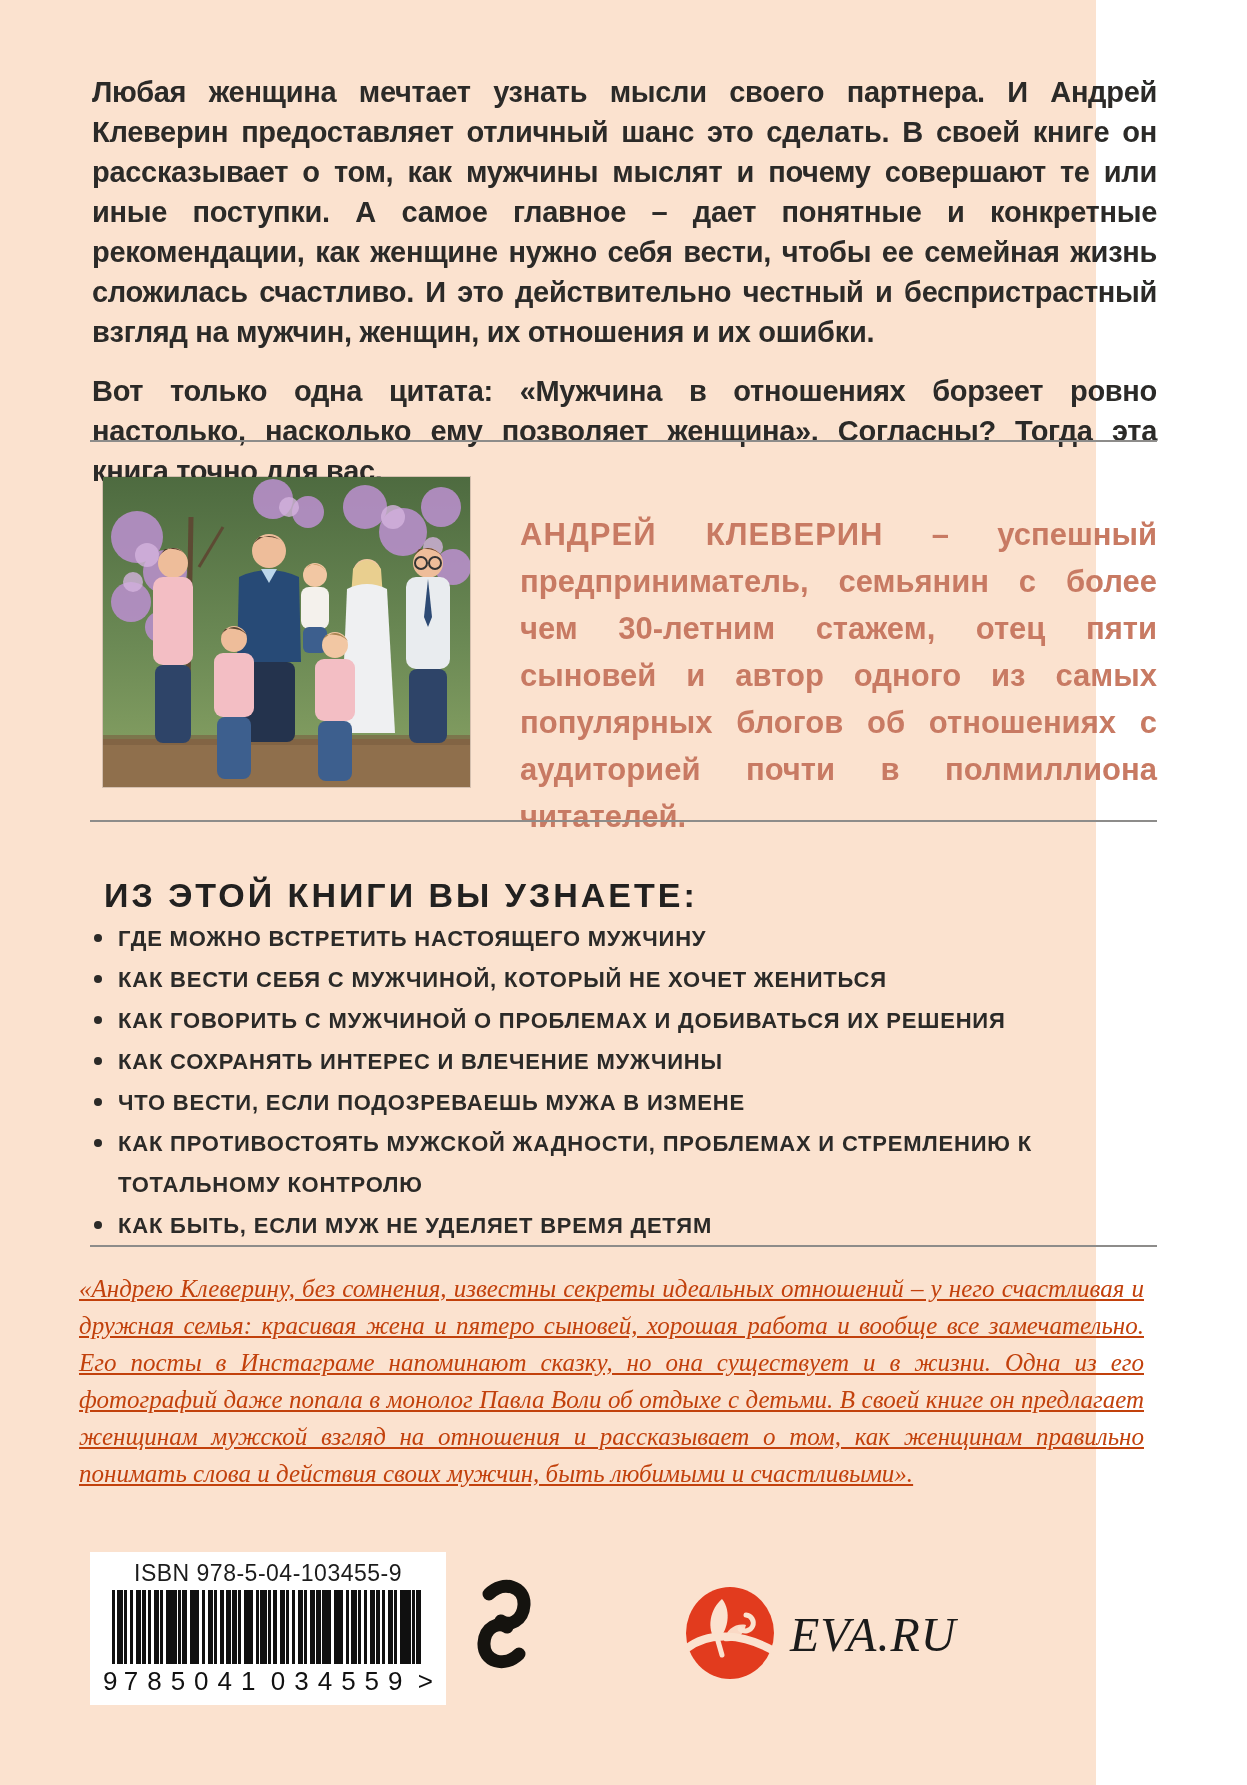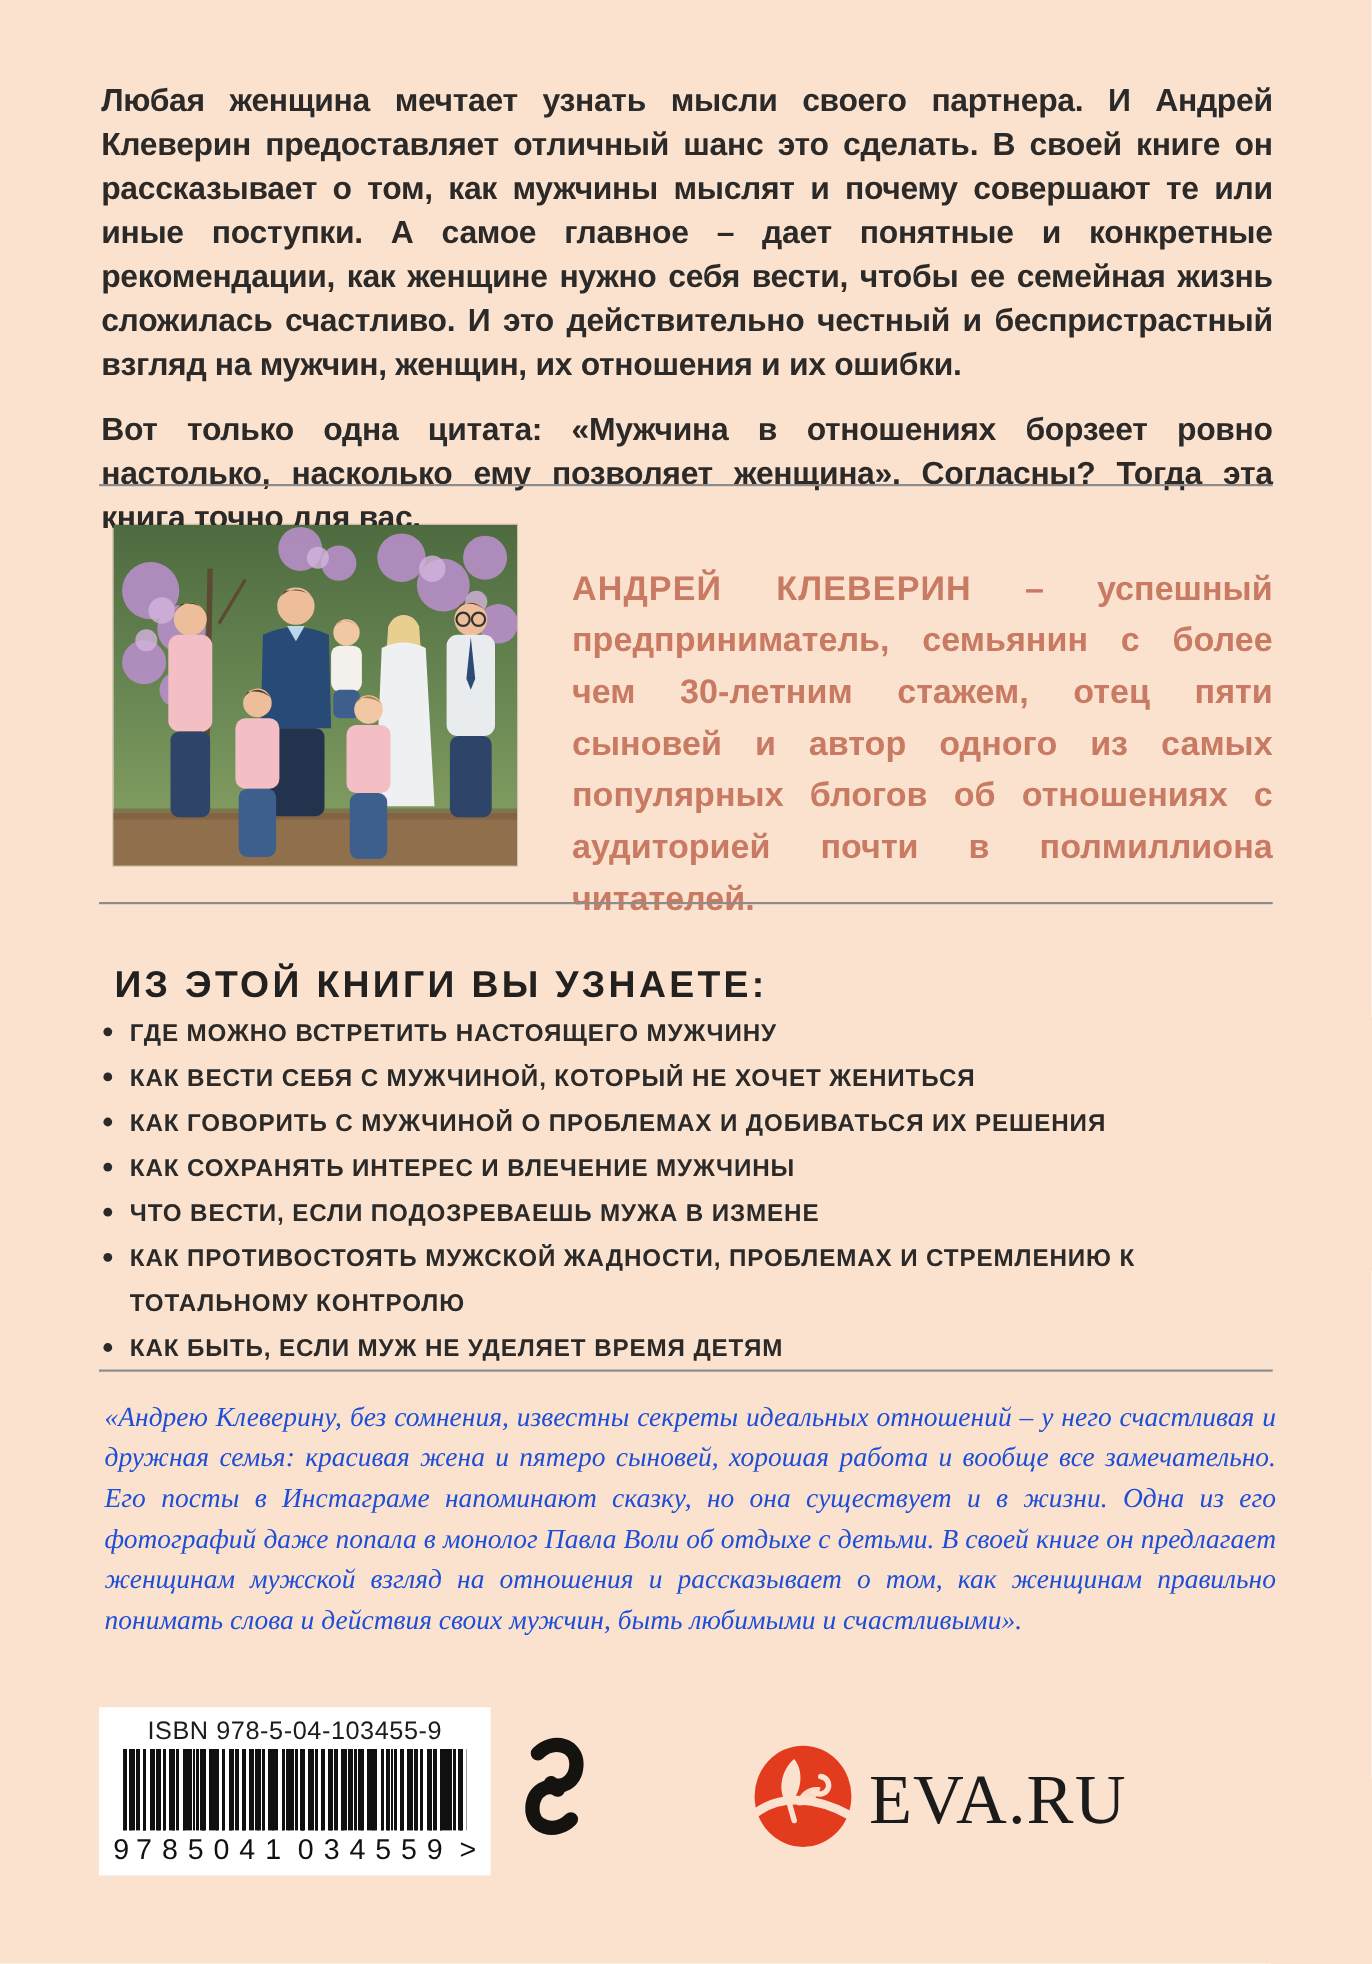"Любая женщина мечтает узнать мысли" .cover { width: 1247px -> 1096px }
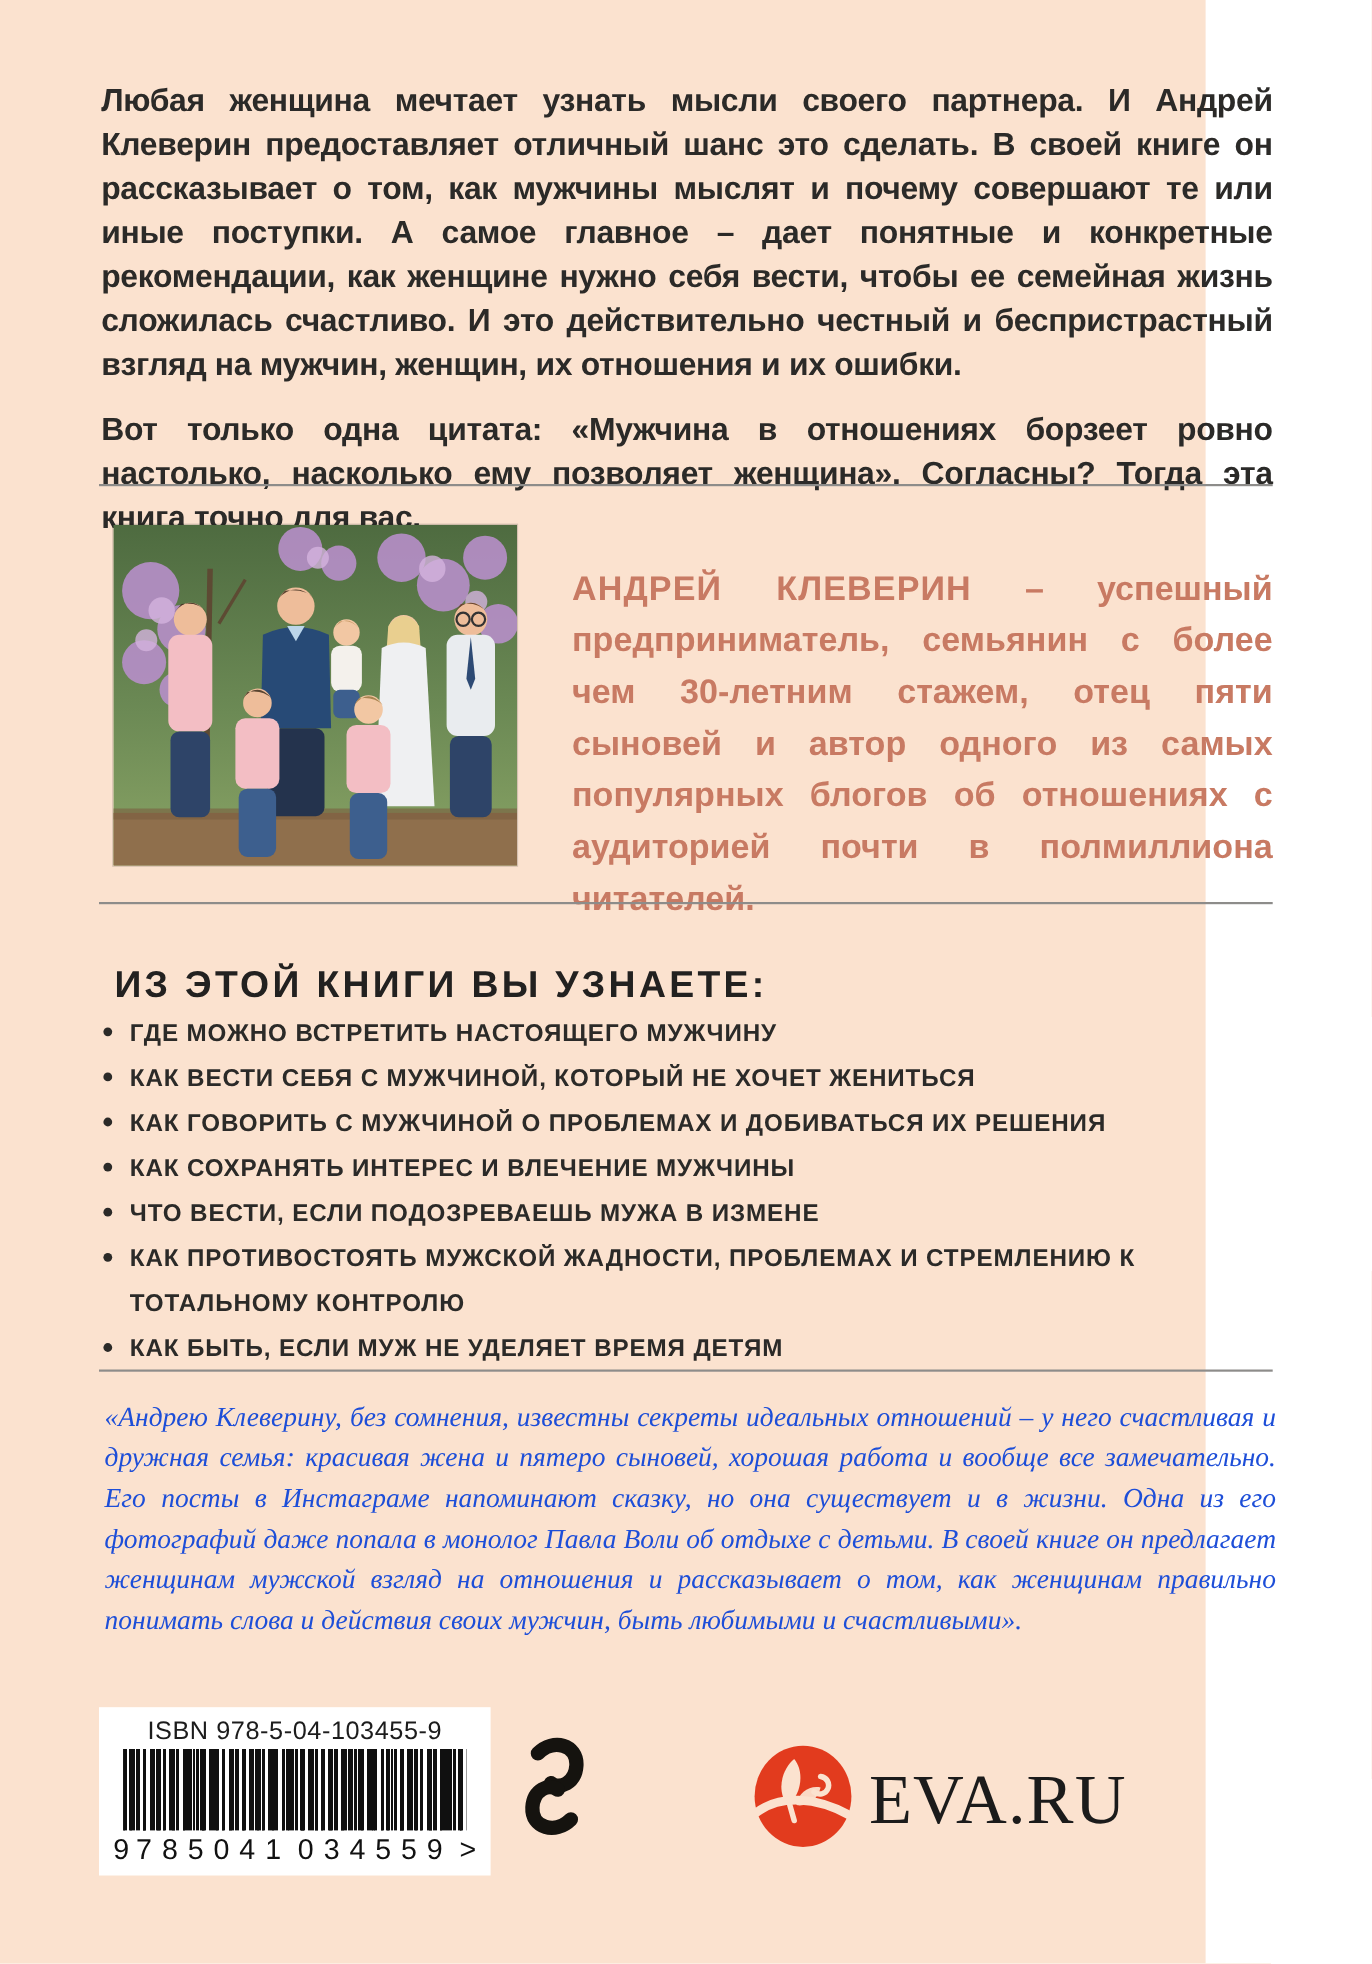"«Андрею Клеверину, без сомнения," .review { color: #1d4ed8 -> #c2410c; left: 95px -> 79px; text-decoration: none -> underline }
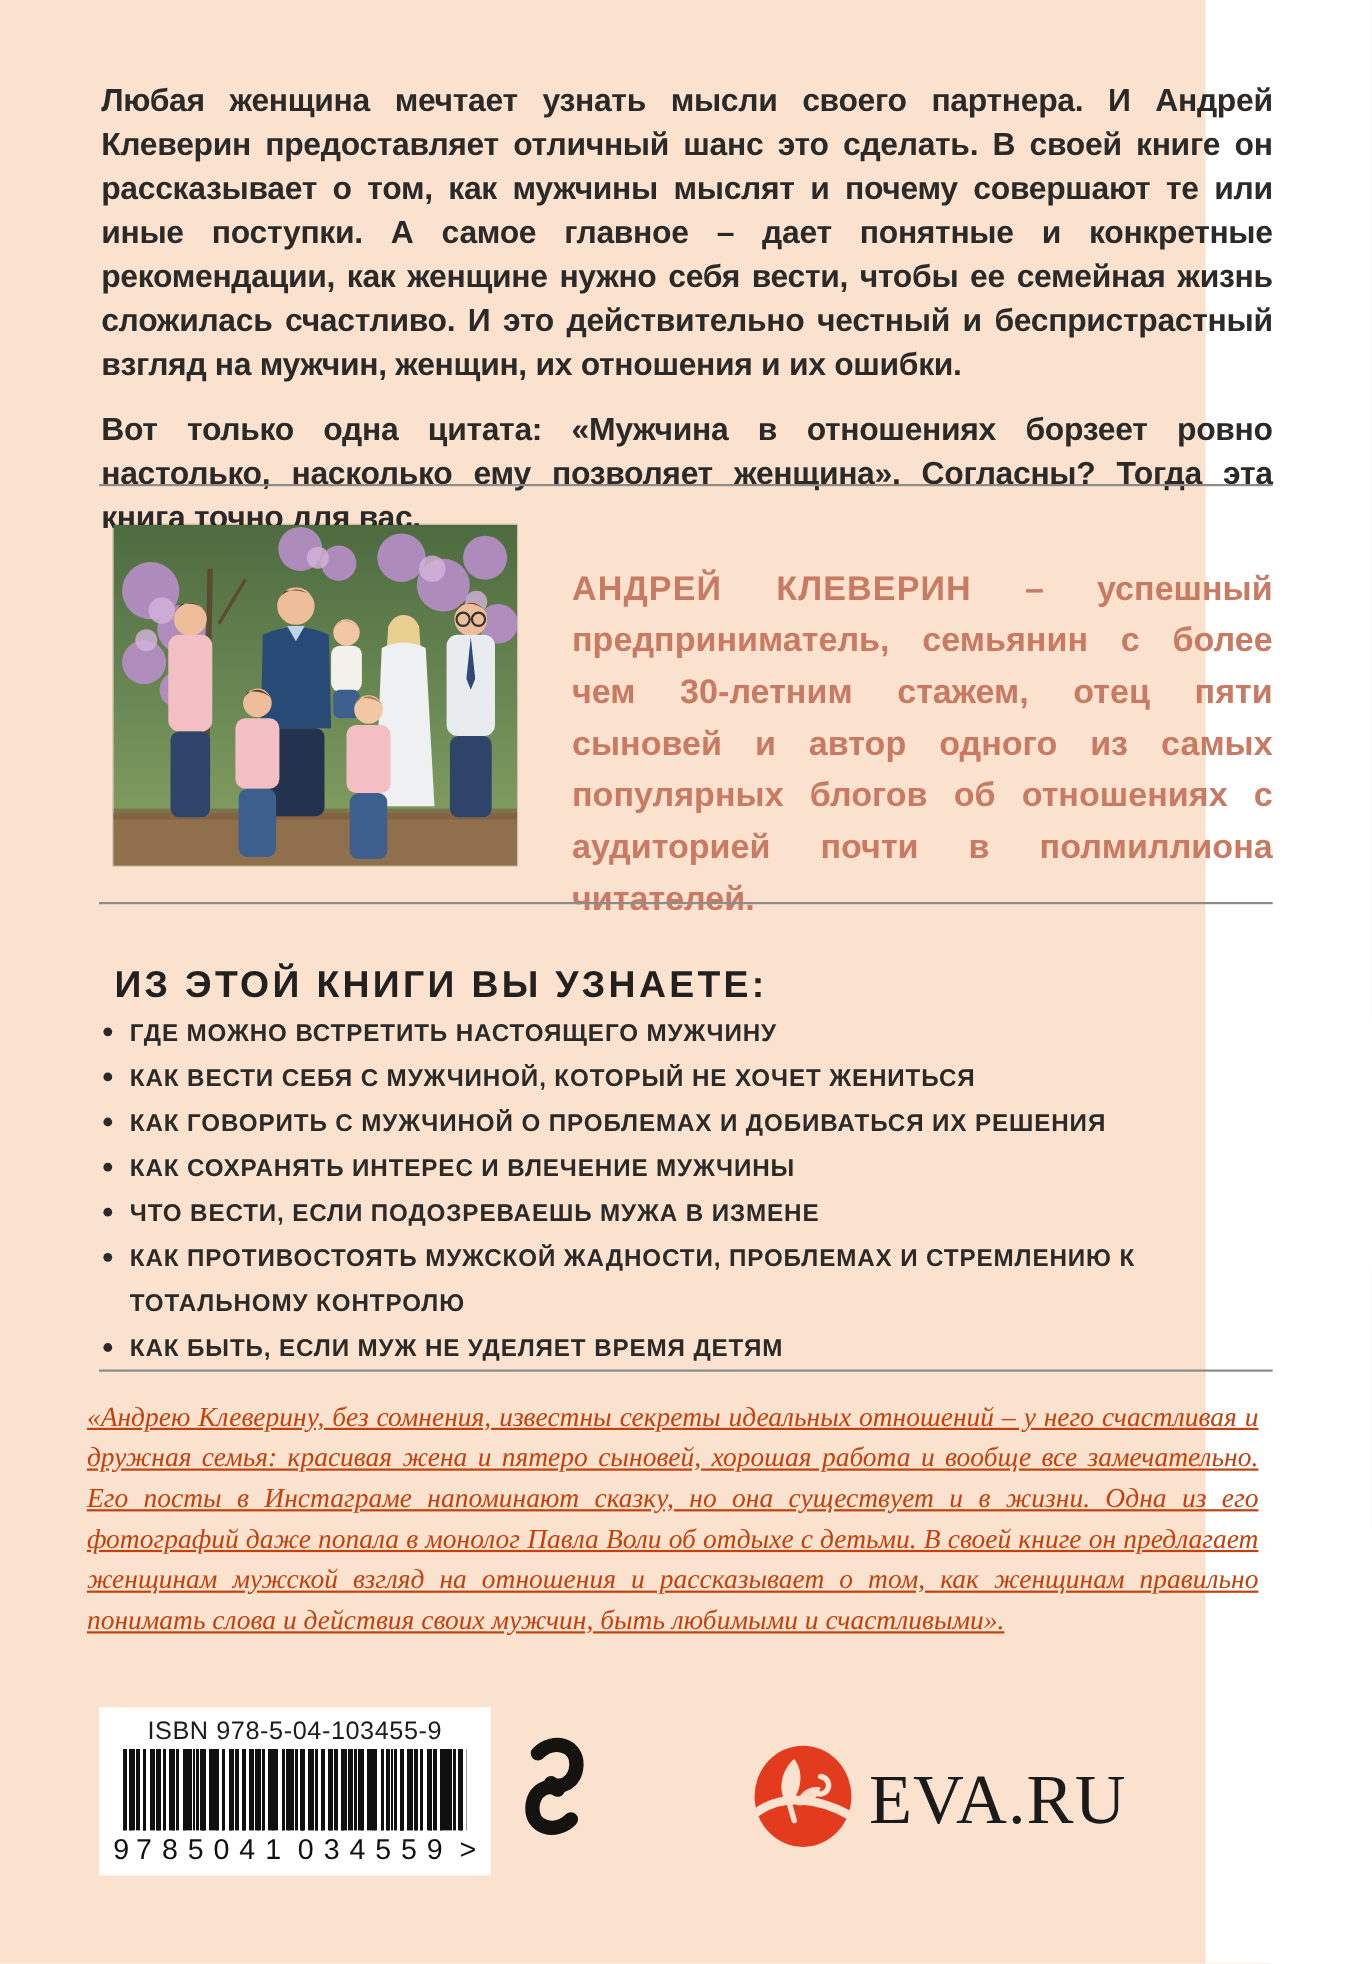"EVA.RU" .eva-text { font-size: 64px -> 48px; font-style: none -> italic }
